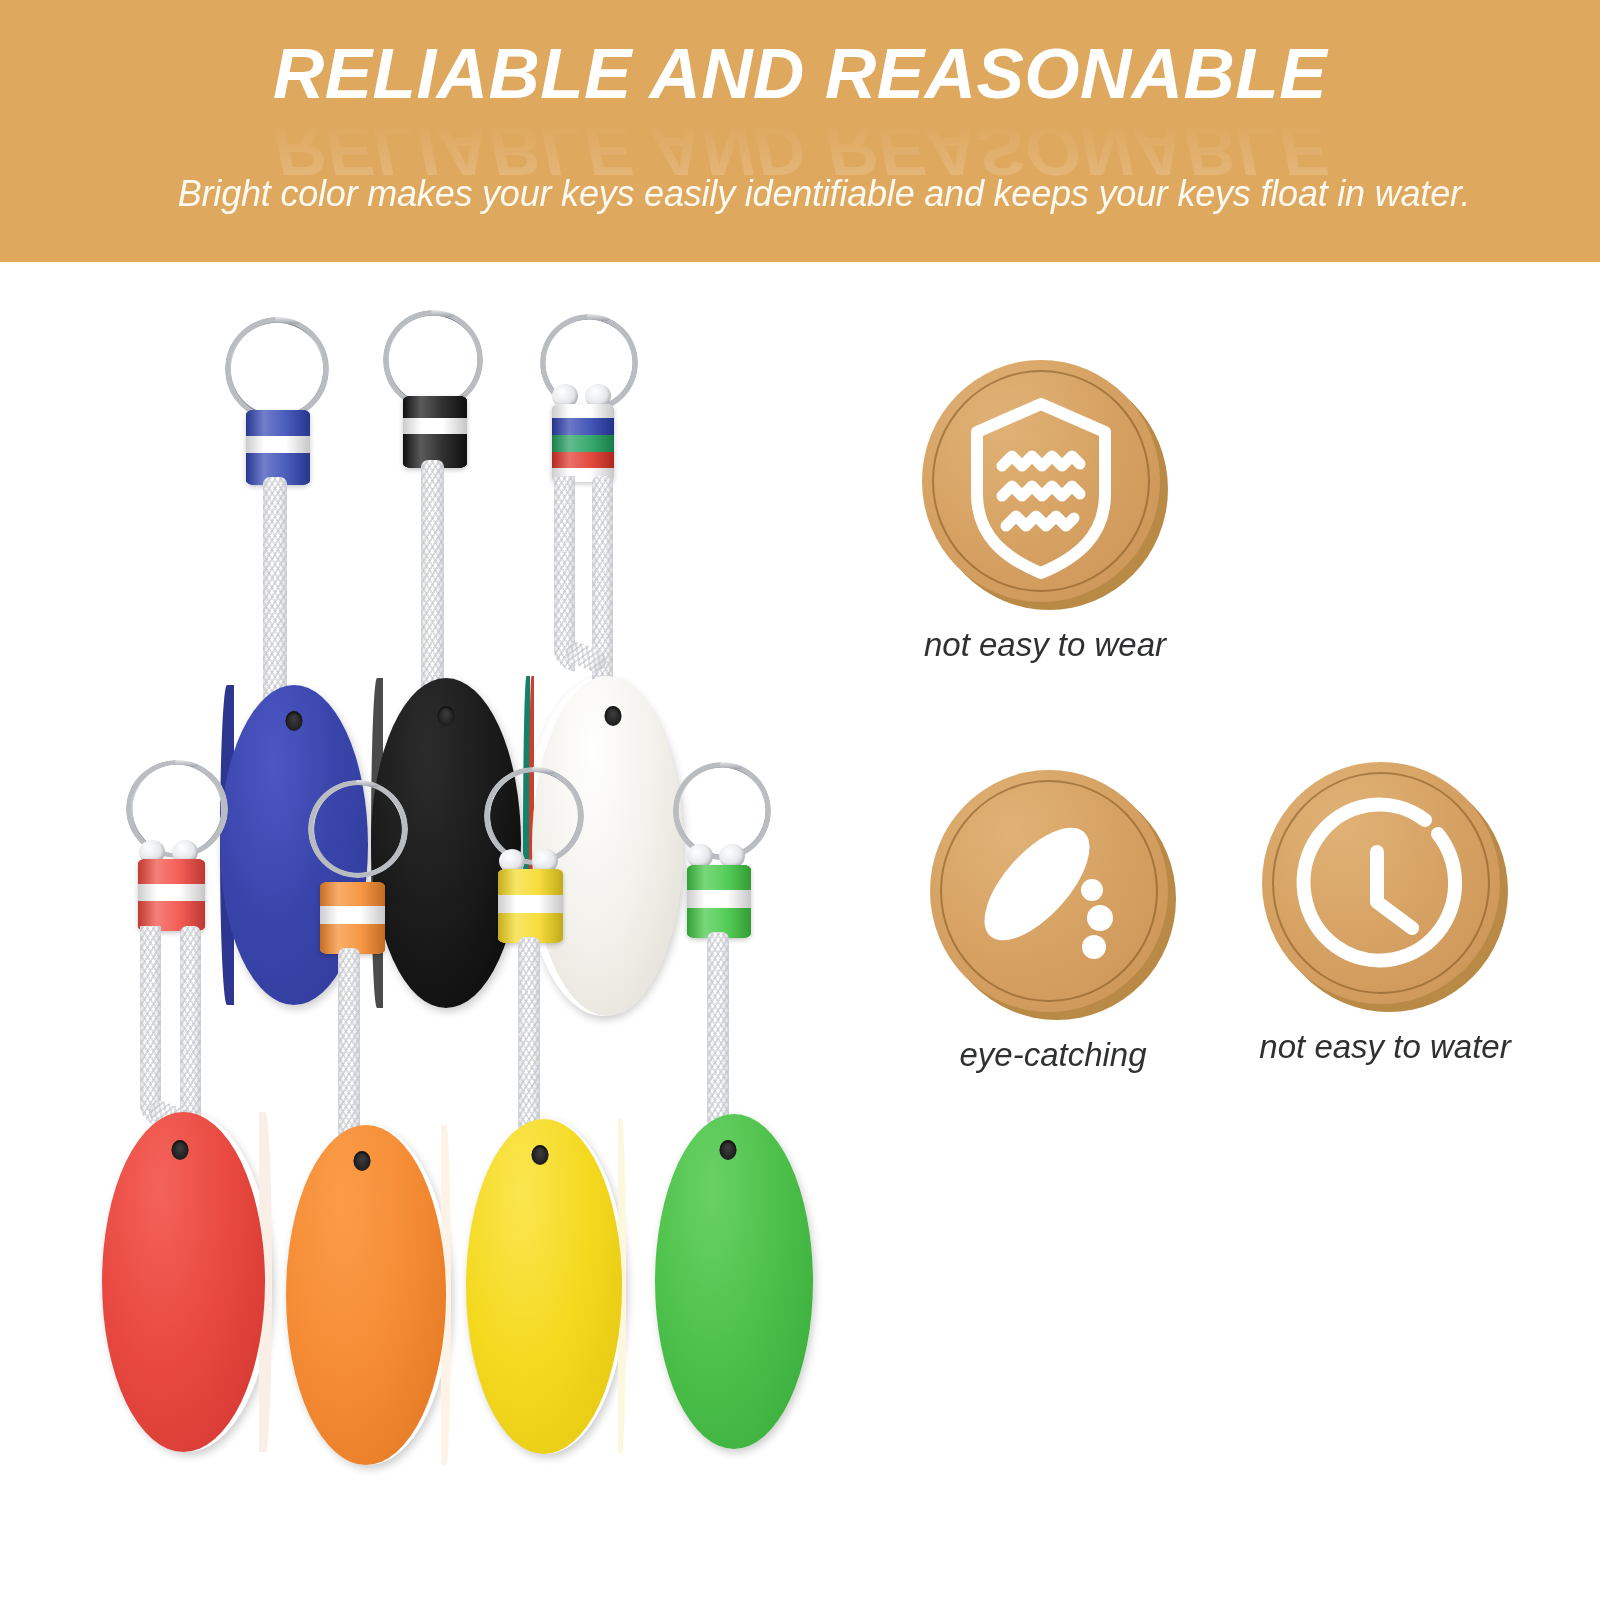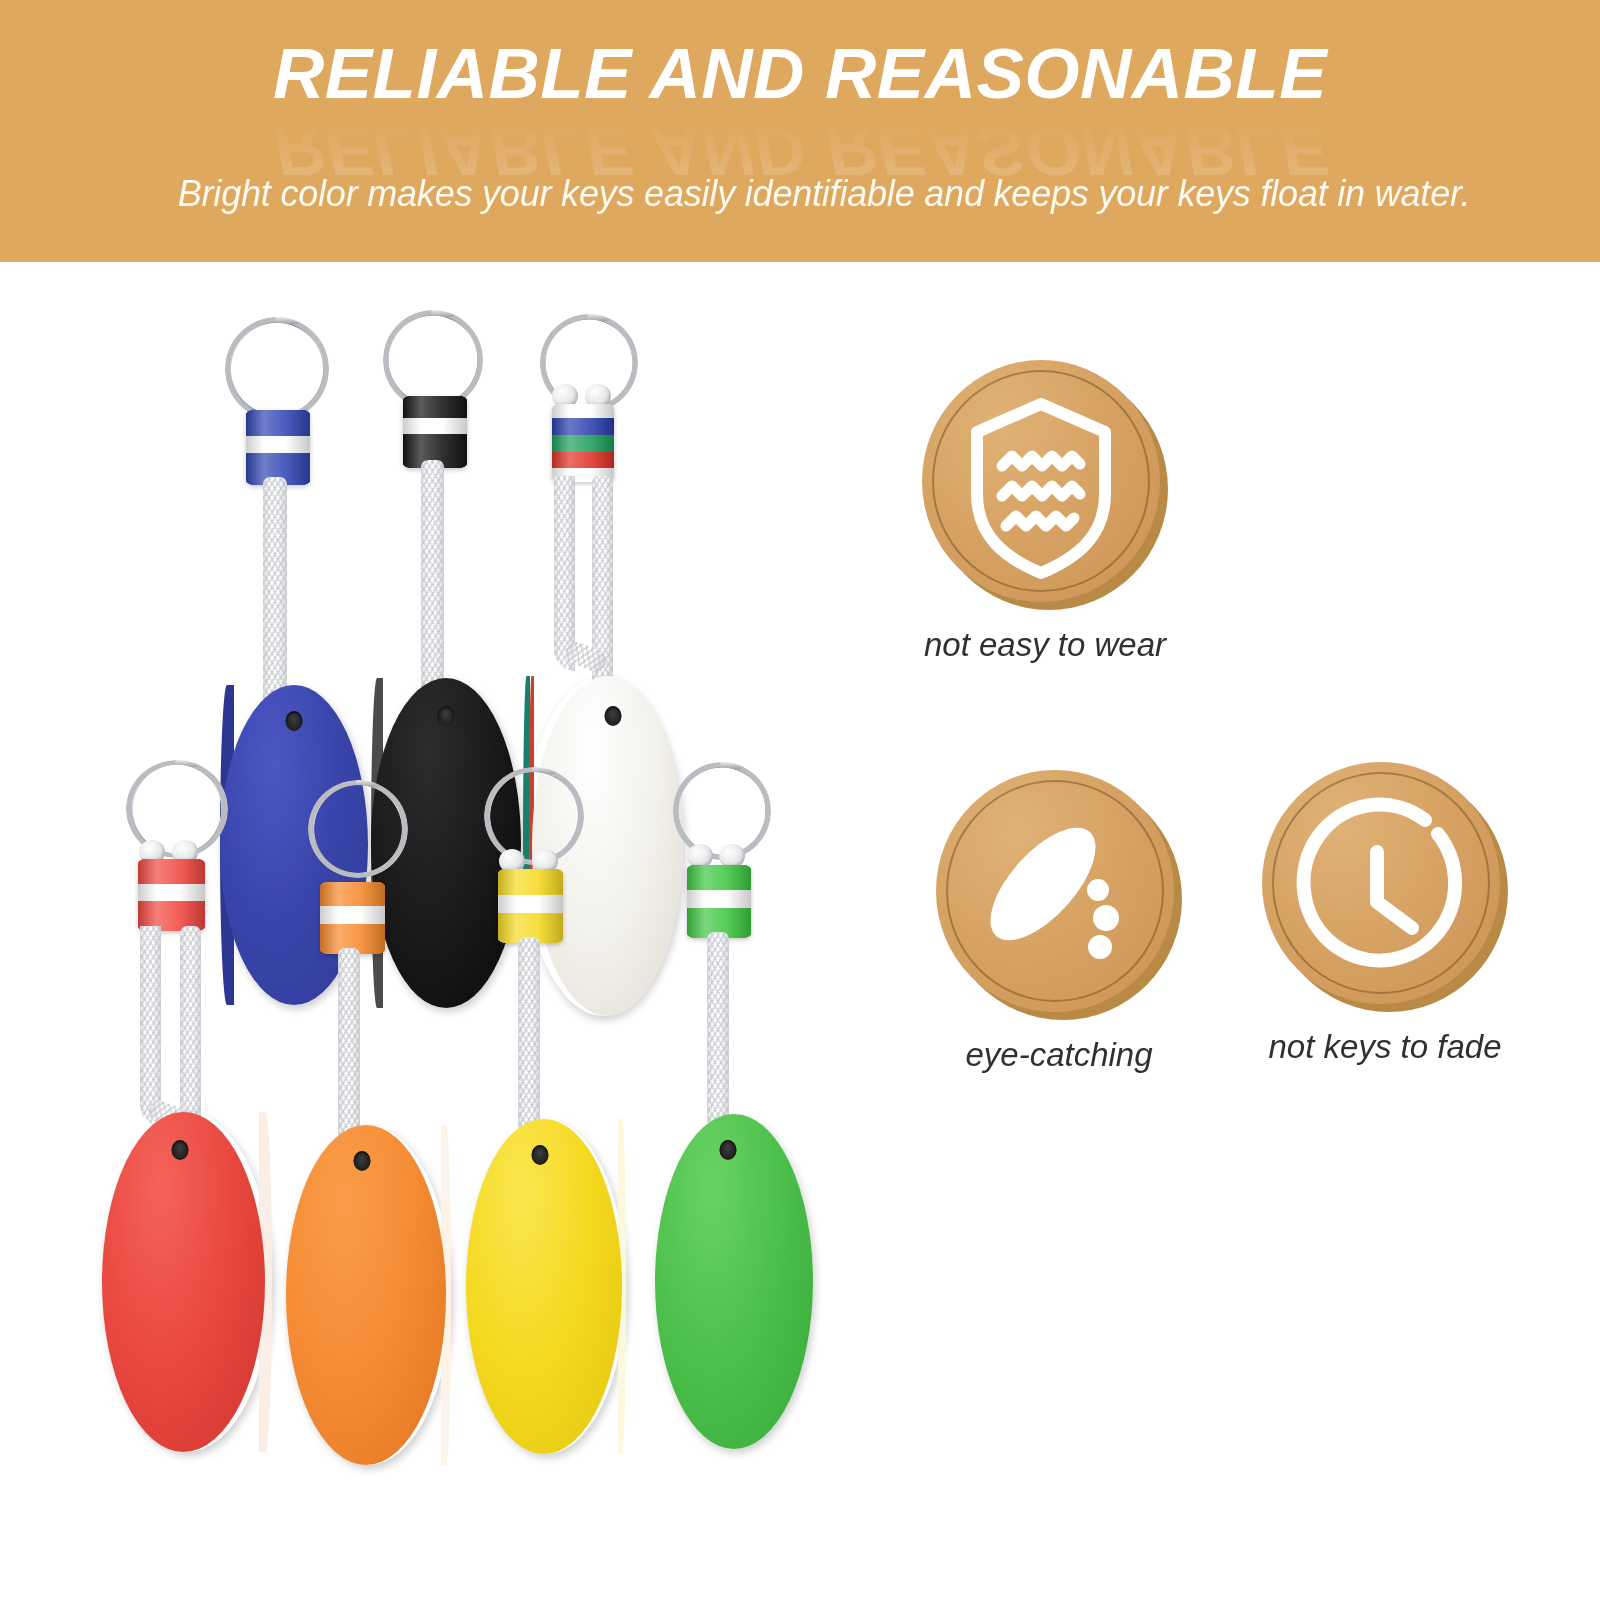"eye-catching" div.feature { left: 14px -> 8px }
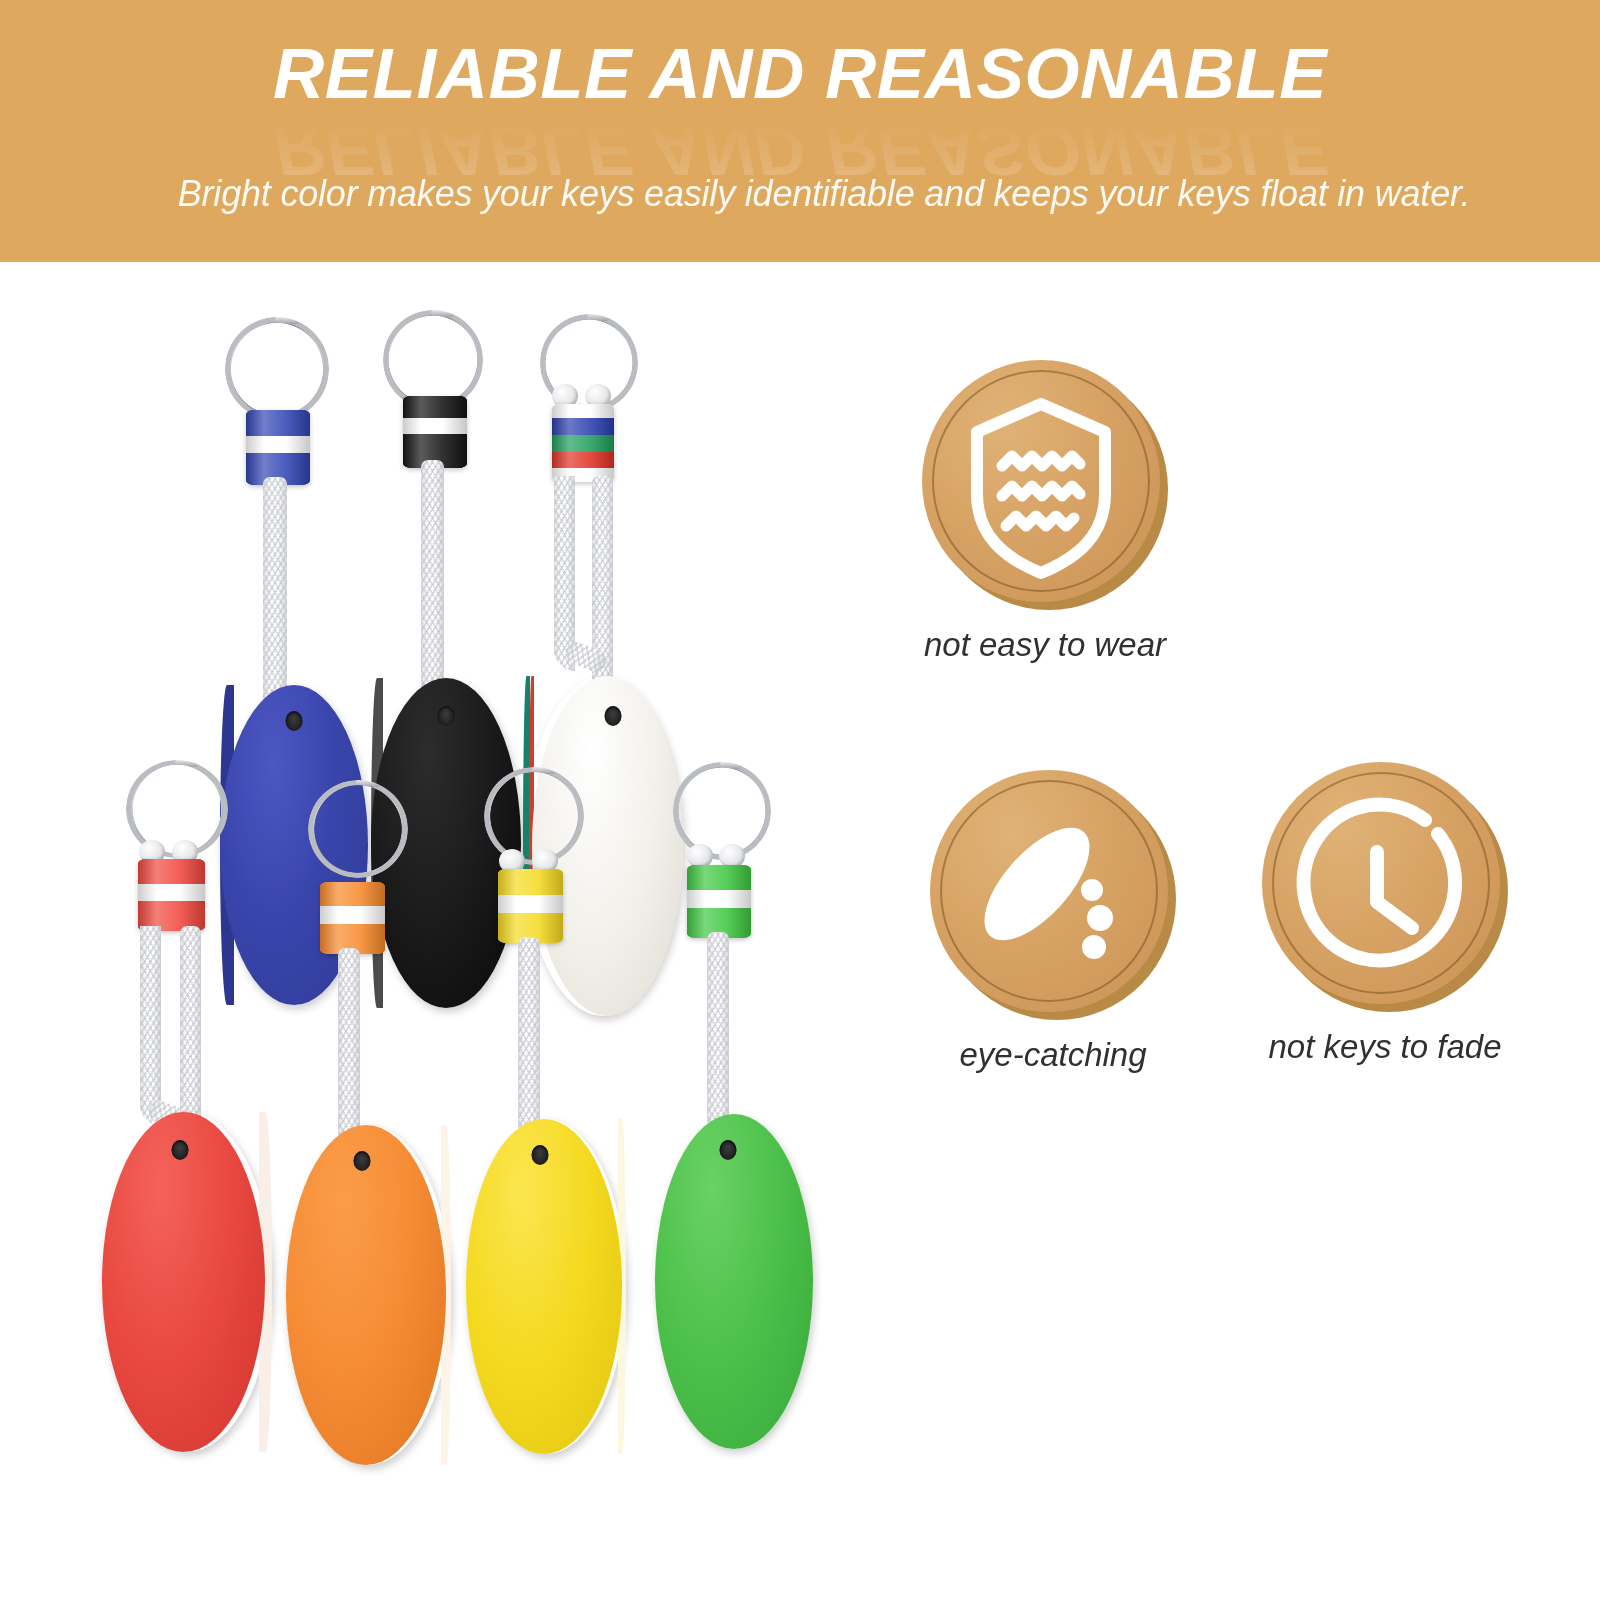"not keys to fade" div.feature-label { text: keys to fade -> easy to water }
